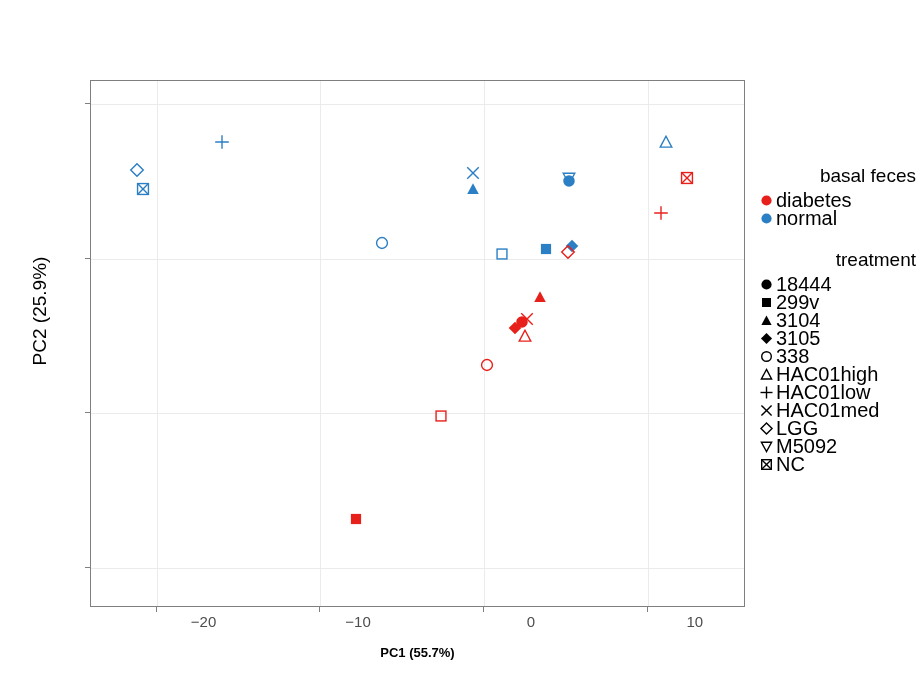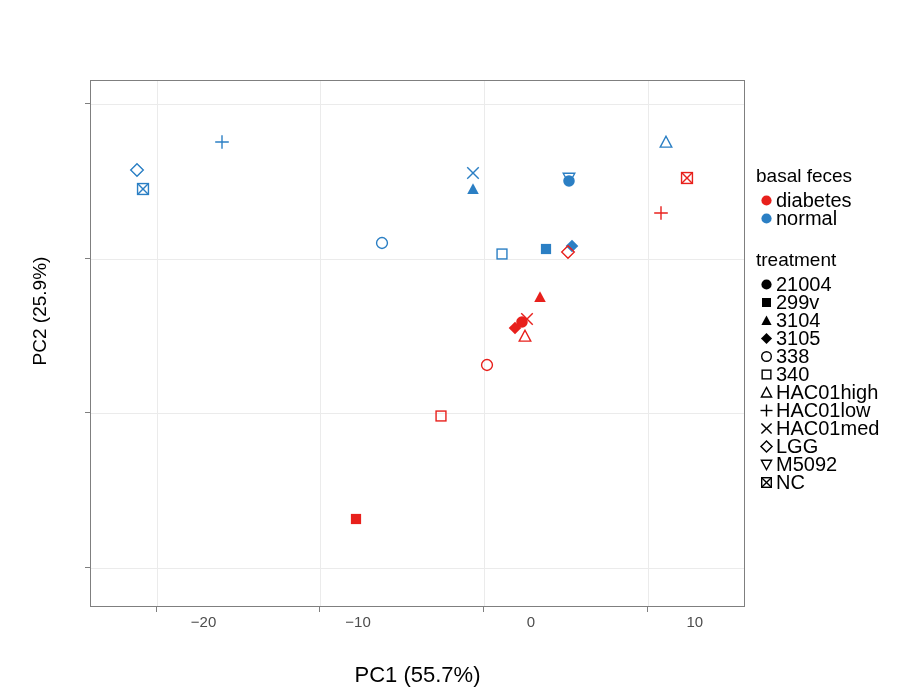"basal feces" #legend { text-align: none -> right }
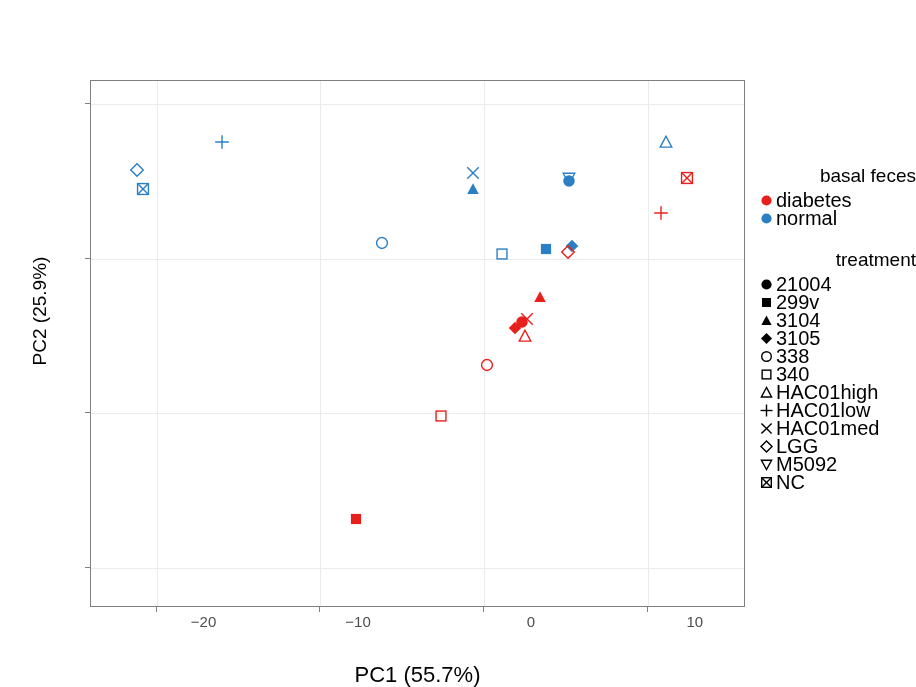"21004" span.legend-text { text: 21004 -> 18444 }
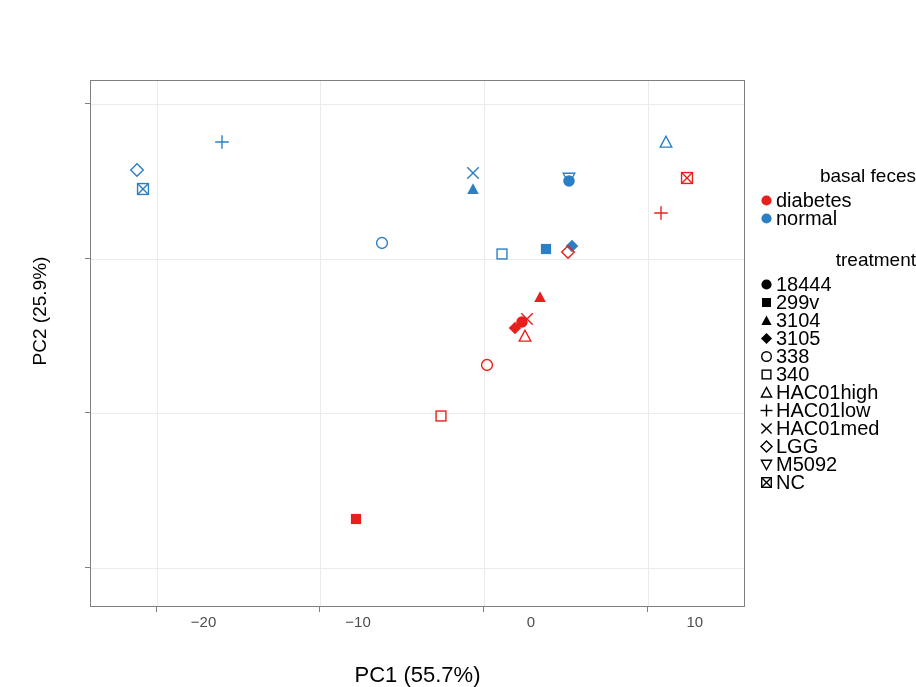"340" div.legend-row { html: <div> <span> <svg> <rect></rect> </svg> </span> <span>340</span> </div> -> none }
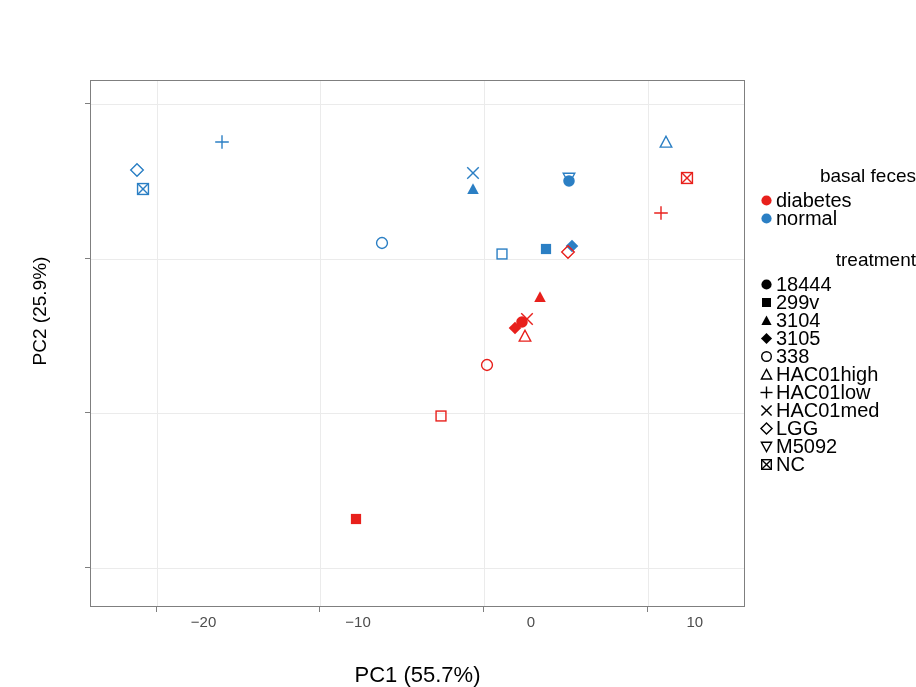"PC1 (55.7%)" #xaxis-title { font-size: 22px -> 13px; font-weight: none -> bold; top: 662px -> 645px }
